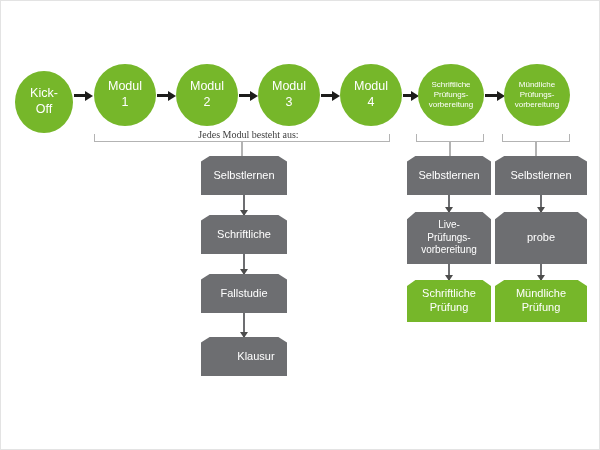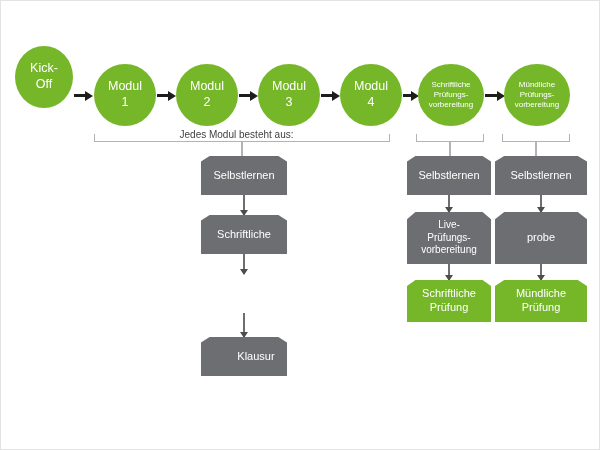"Kick-" div.circle { top: 45px -> 70px }
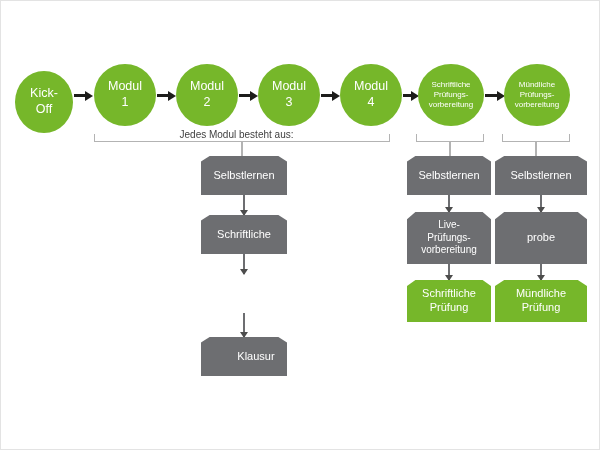"Jedes Modul besteht aus:" div.brace-label { font-family: none -> Liberation Serif, serif; left: 169px -> 181px }
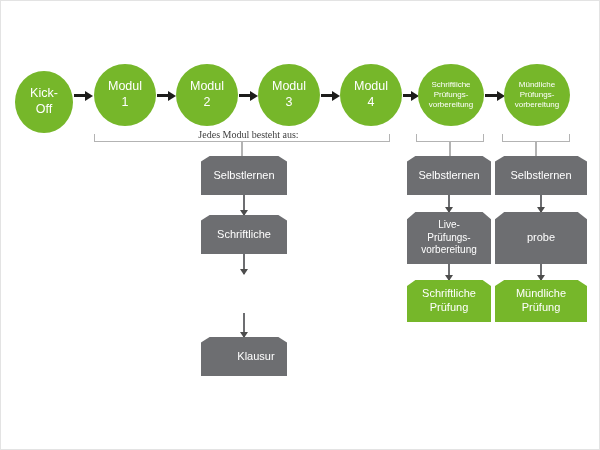"Fallstudie" div.box { html: none -> <div> <span>Fallstudie</span> </div> }
